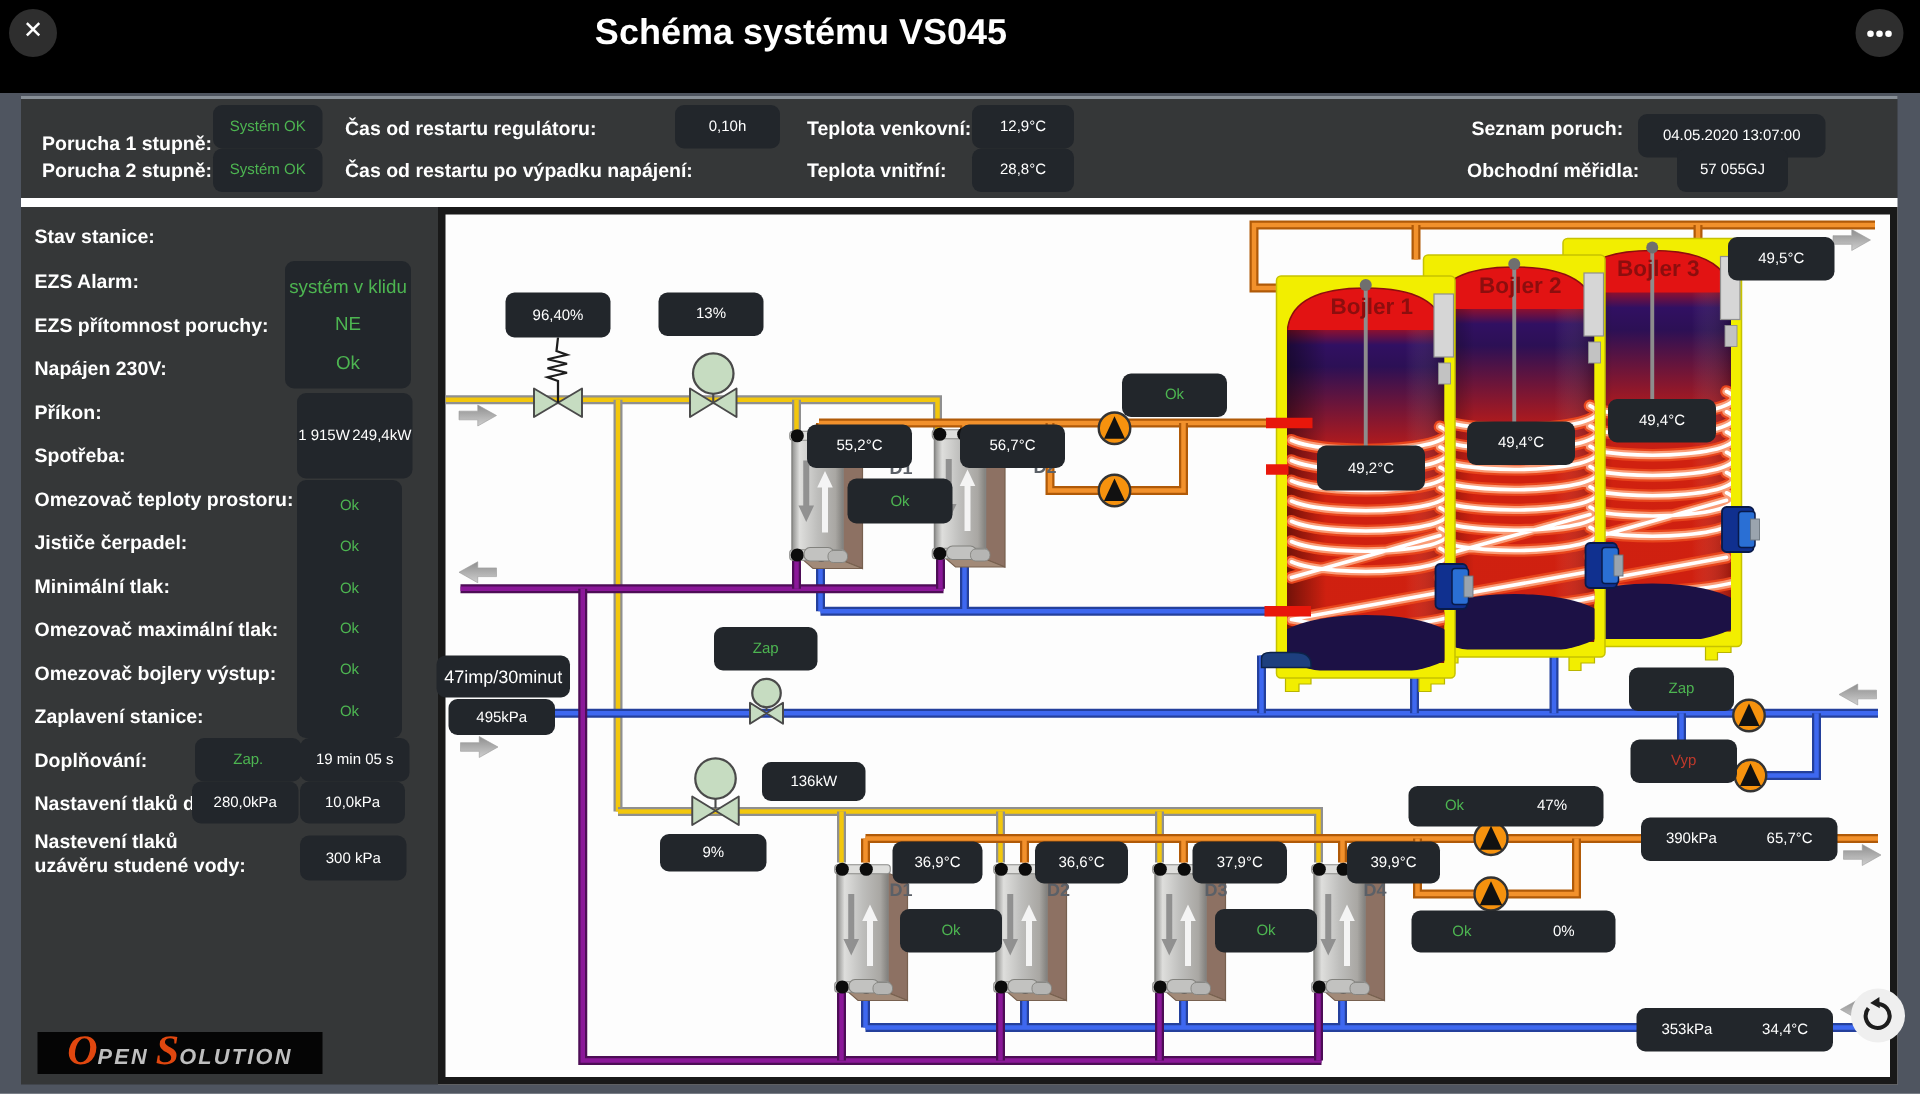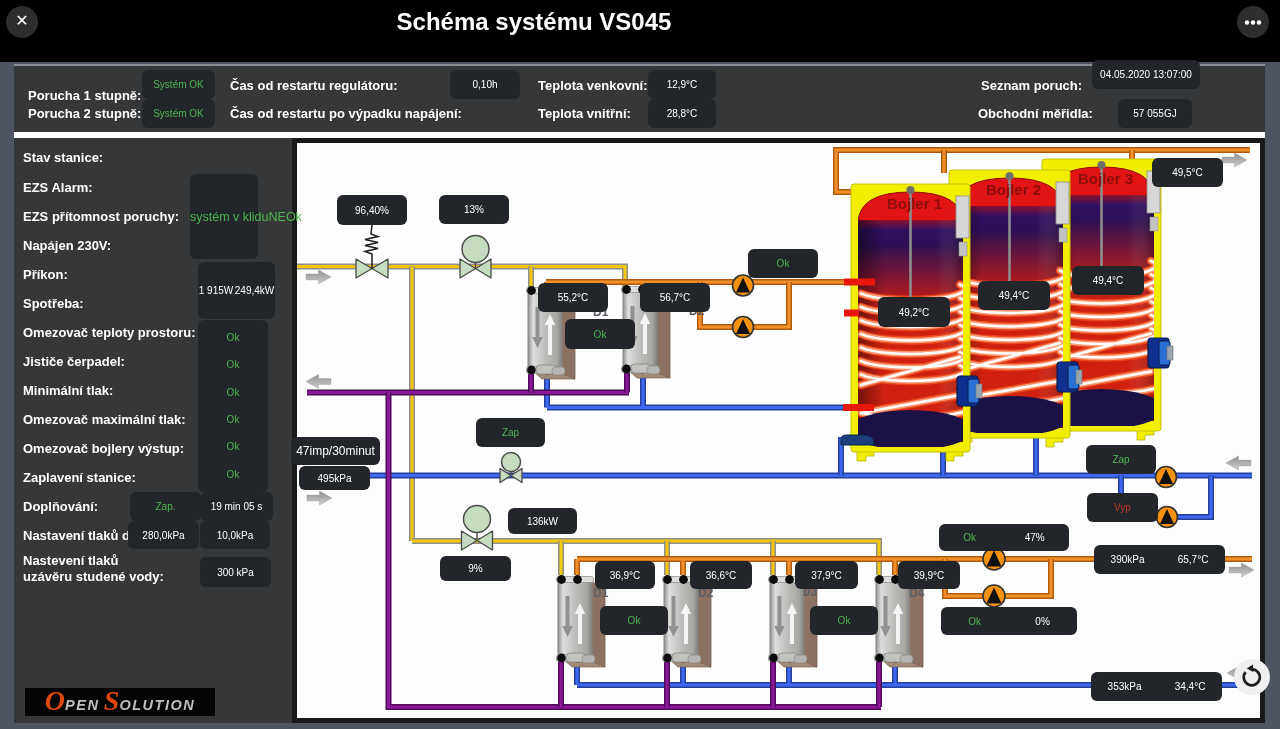"04.05.2020 13:07:00" div.tag { top: 60px -> 76px; width: 108px -> 125px }
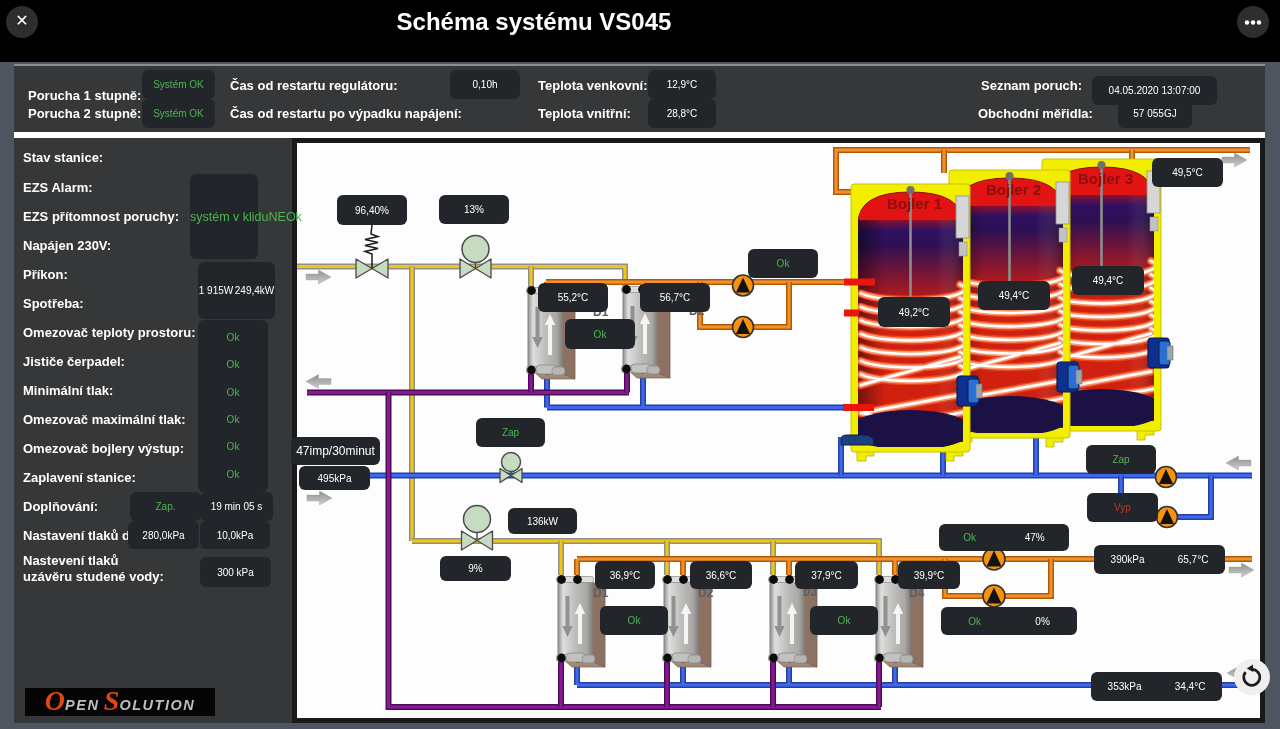"systém v klidu" div.tag { flex-direction: row -> column; width: 68px -> 84px }
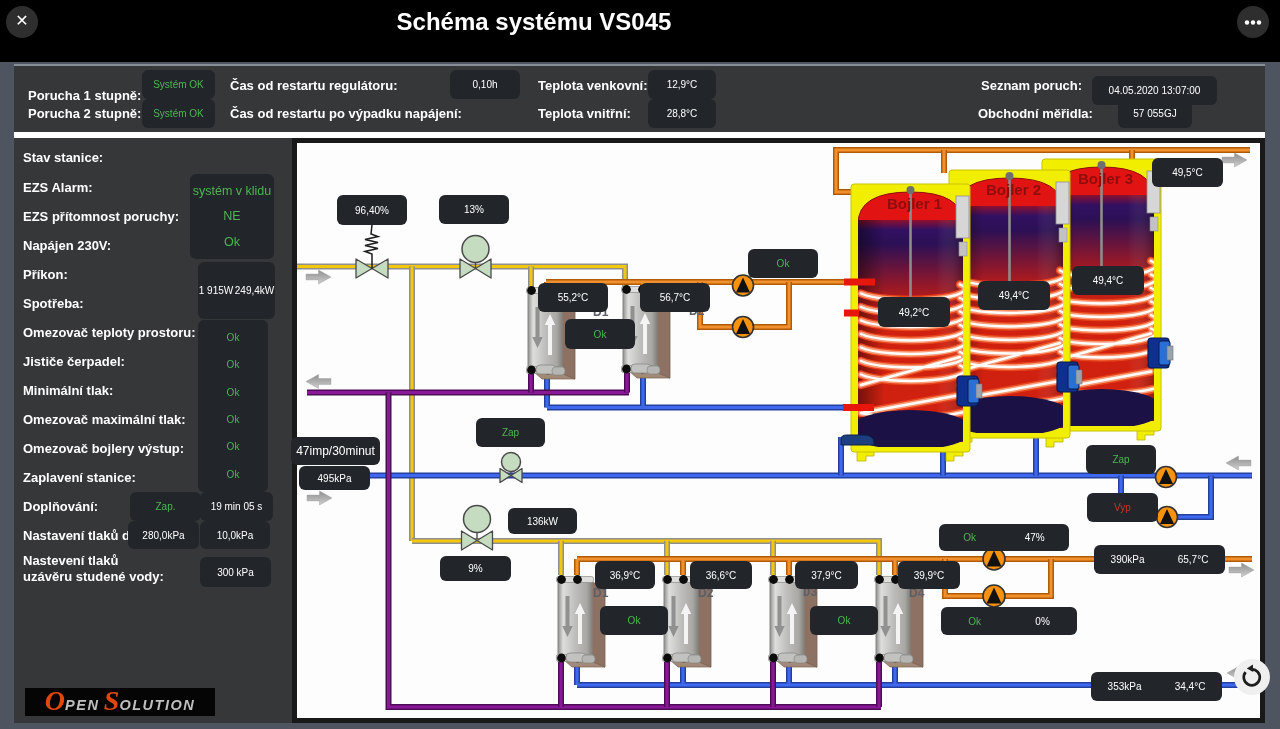"D3" div.dlabel { font-family: Liberation Mono, monospace -> none }
